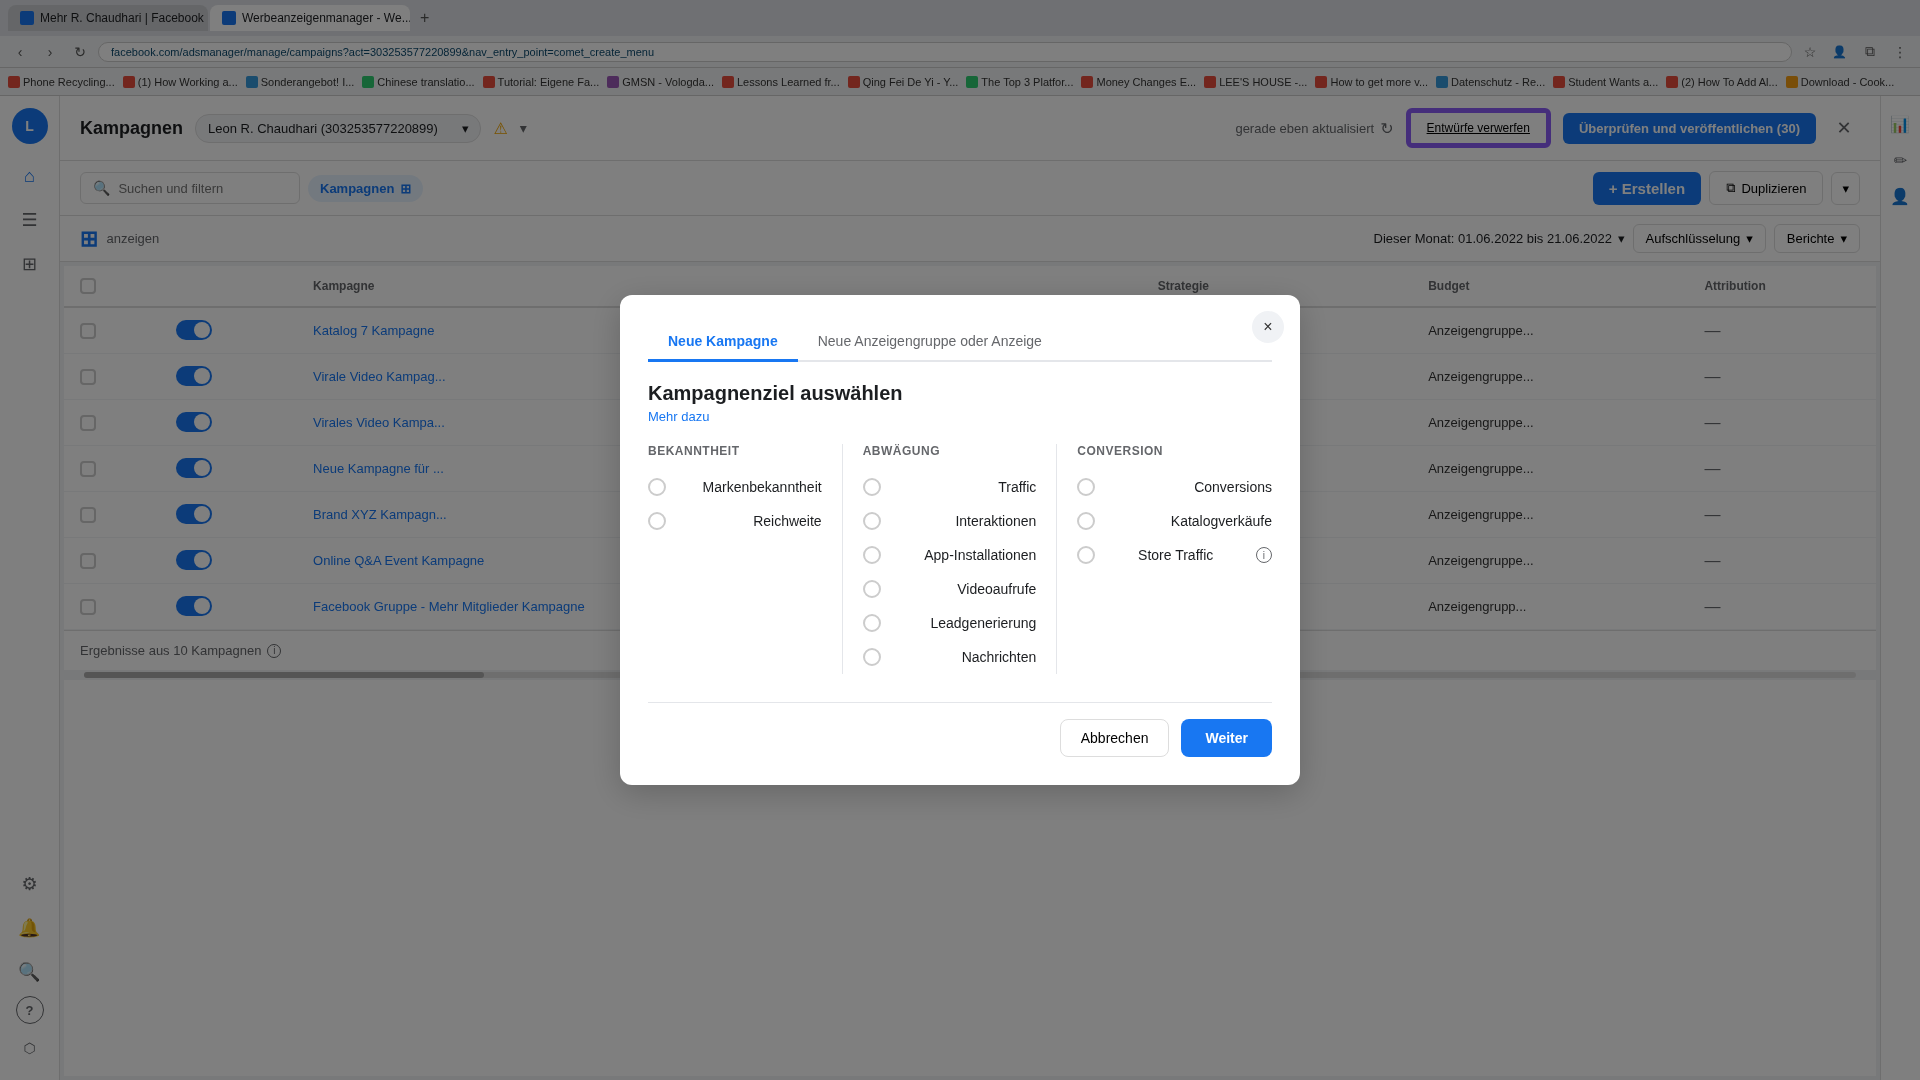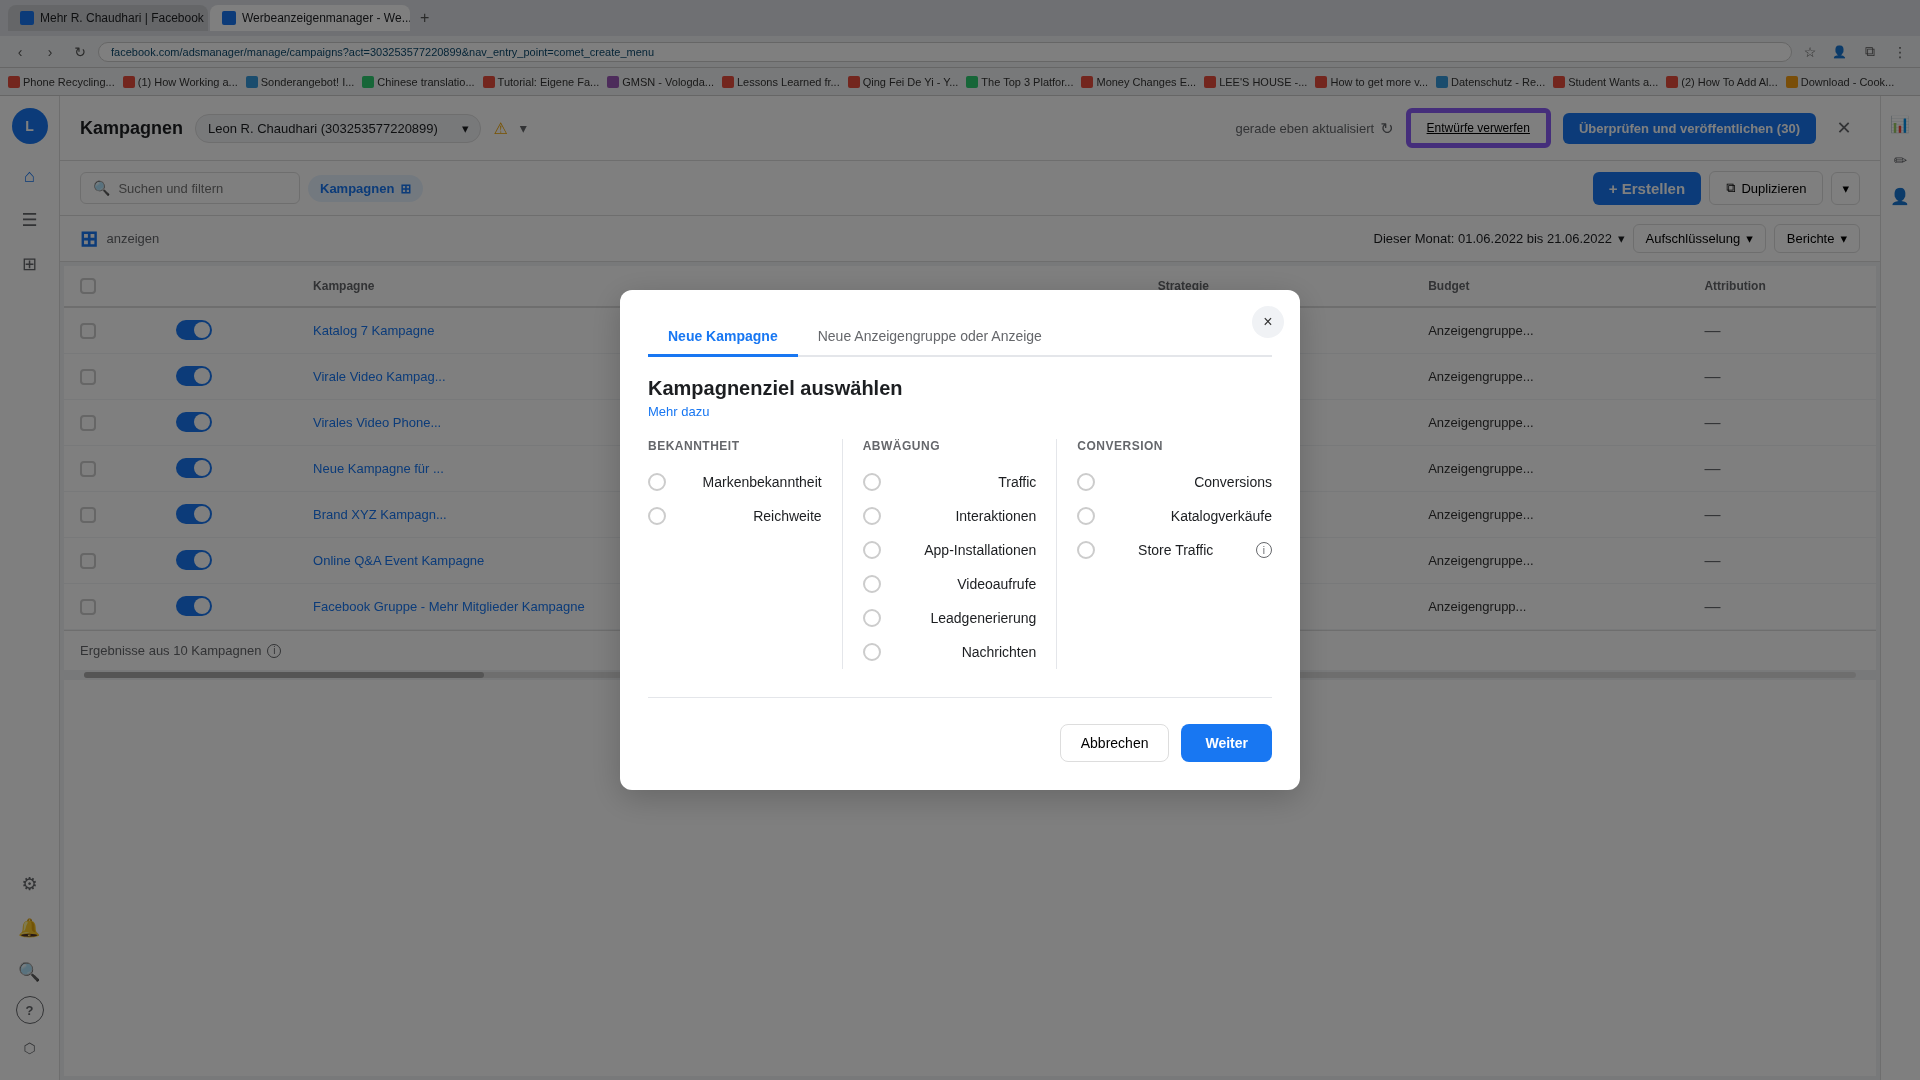"Virales Video Phone..." a.campaign-link { text: Phone -> Kampa }
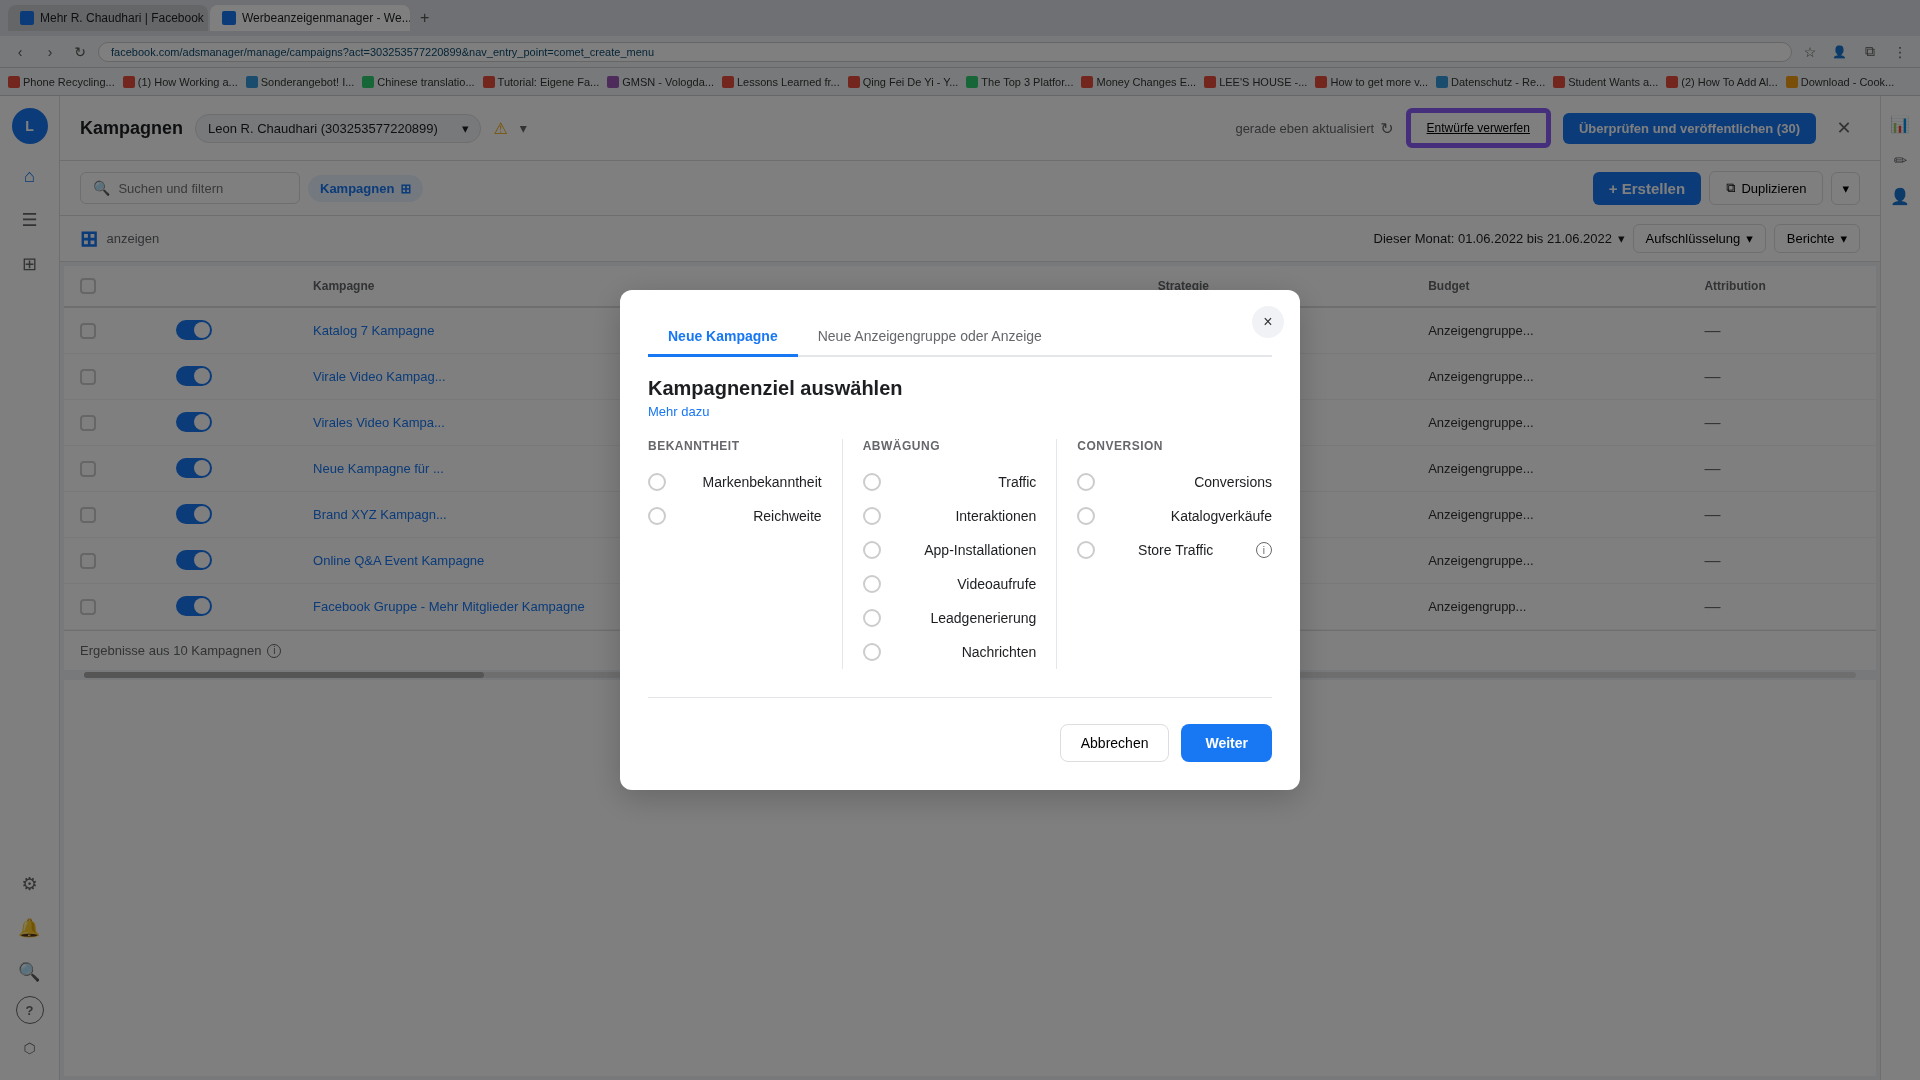"Abbrechen" .modal-footer { padding-top: 26px -> 16px }
